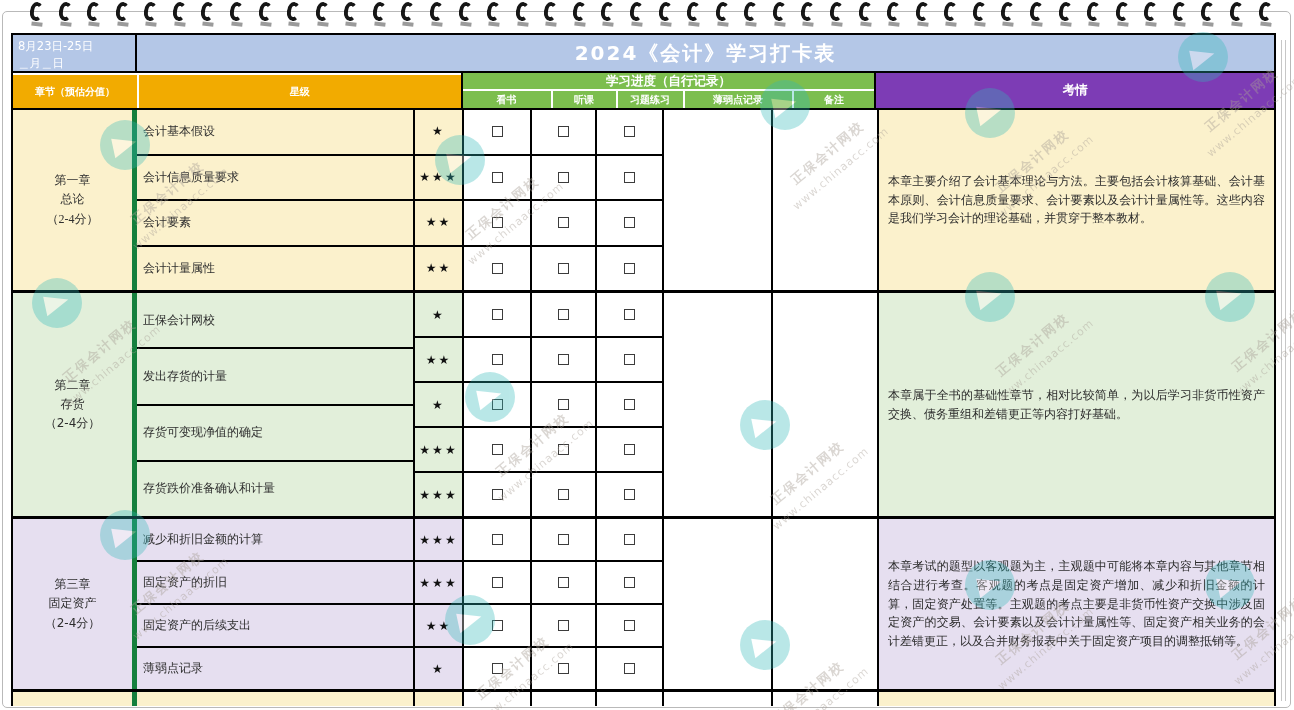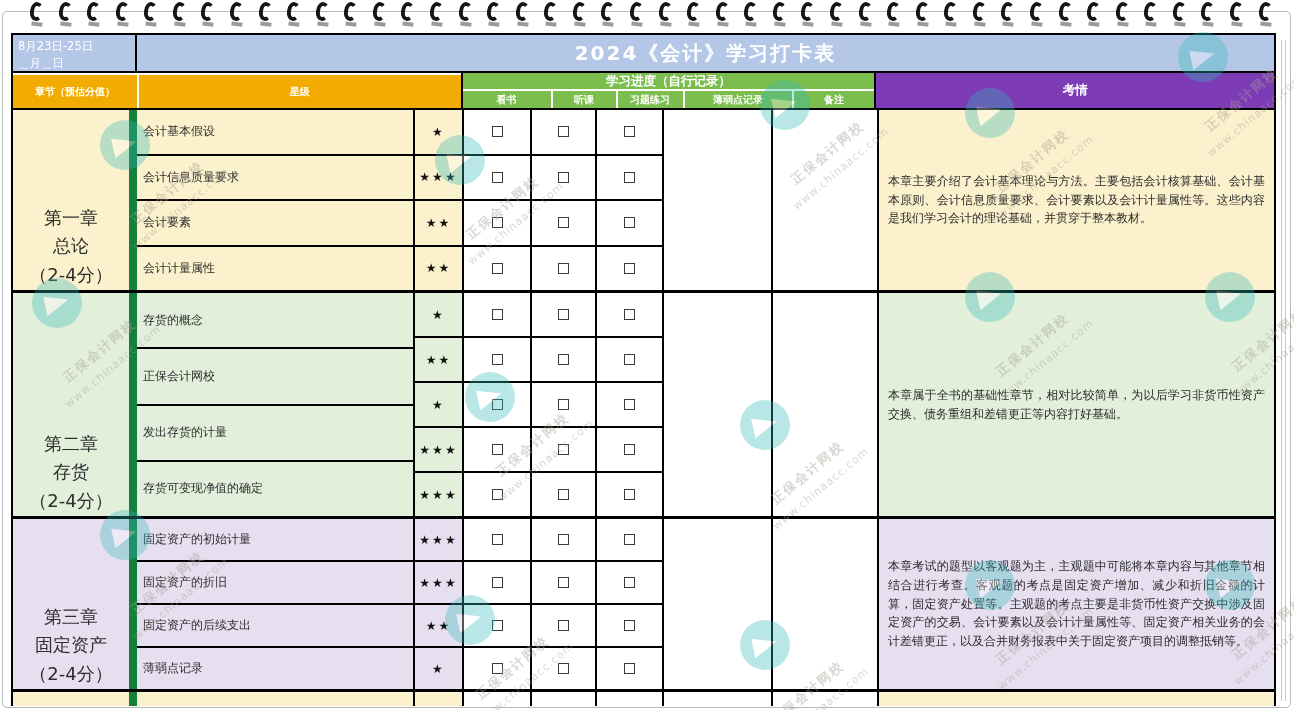"会计基本假设" .bg-cream { font-family: none -> Liberation Serif, serif }
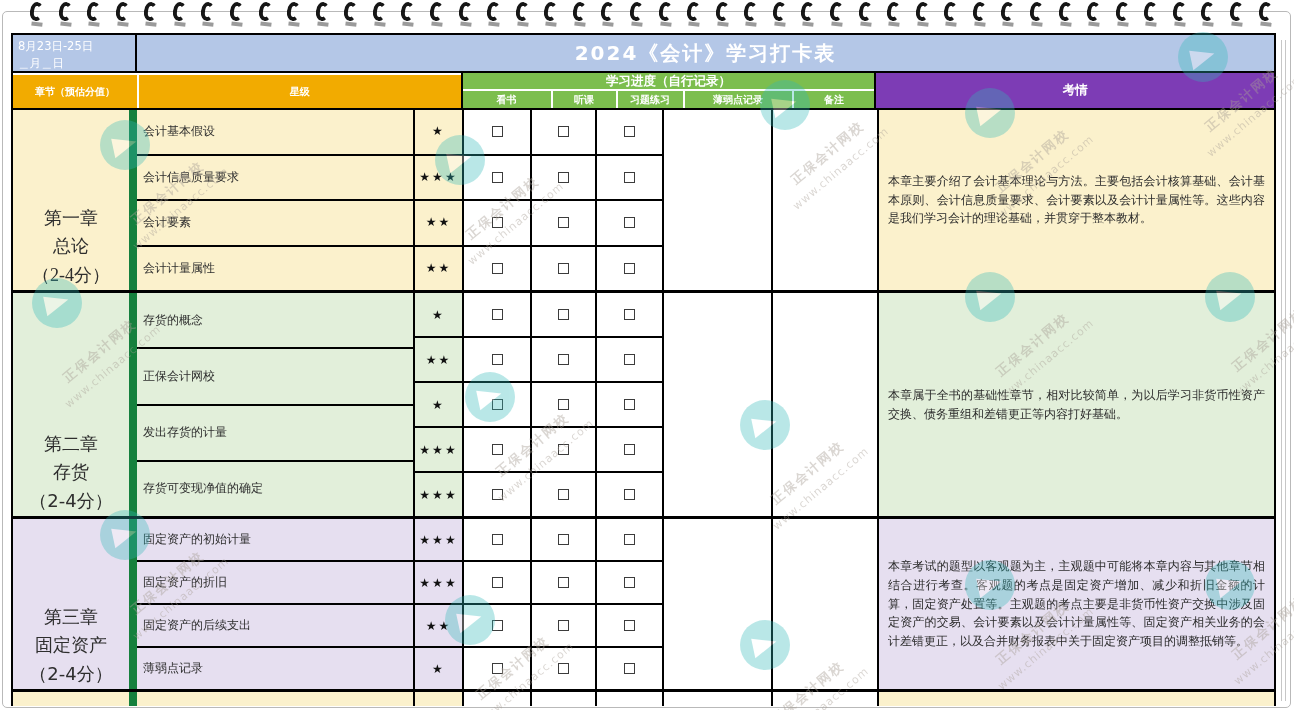"第一章" .c-chap { align-items: flex-end -> center; border-right: 8px solid #15803d -> 5px solid #15803d; font-size: 18px -> 12px }
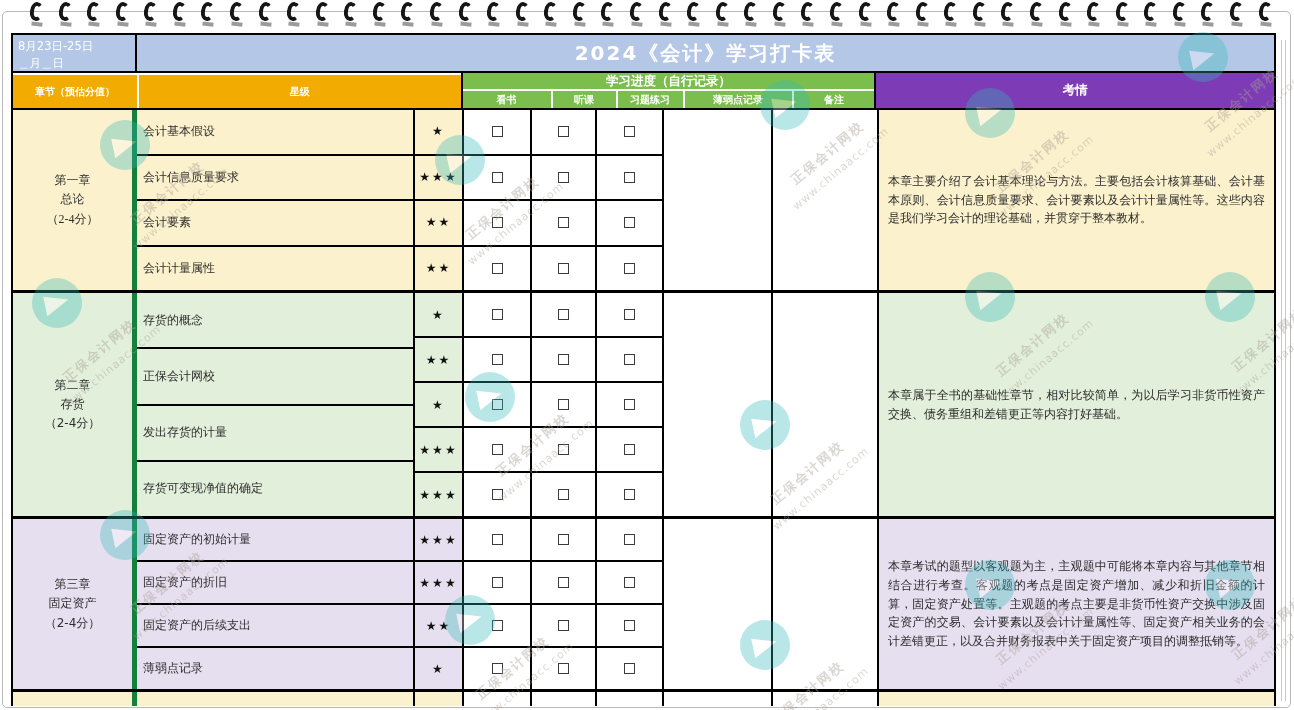"存货的概念" div.trow { html: <div> <span>存货的概念</span> </div> -> none }
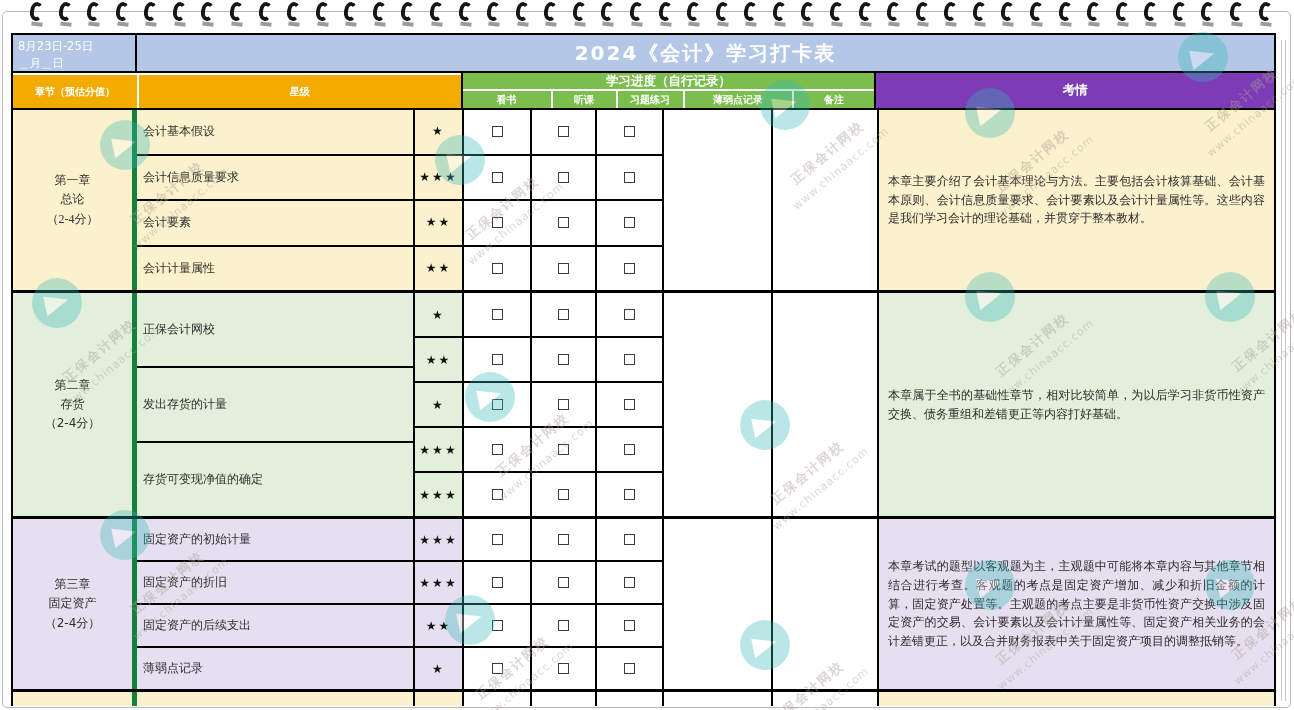"存货跌价准备确认和计量" div.trow { html: none -> <div> <span>存货跌价准备确认和计量</span> </div> }
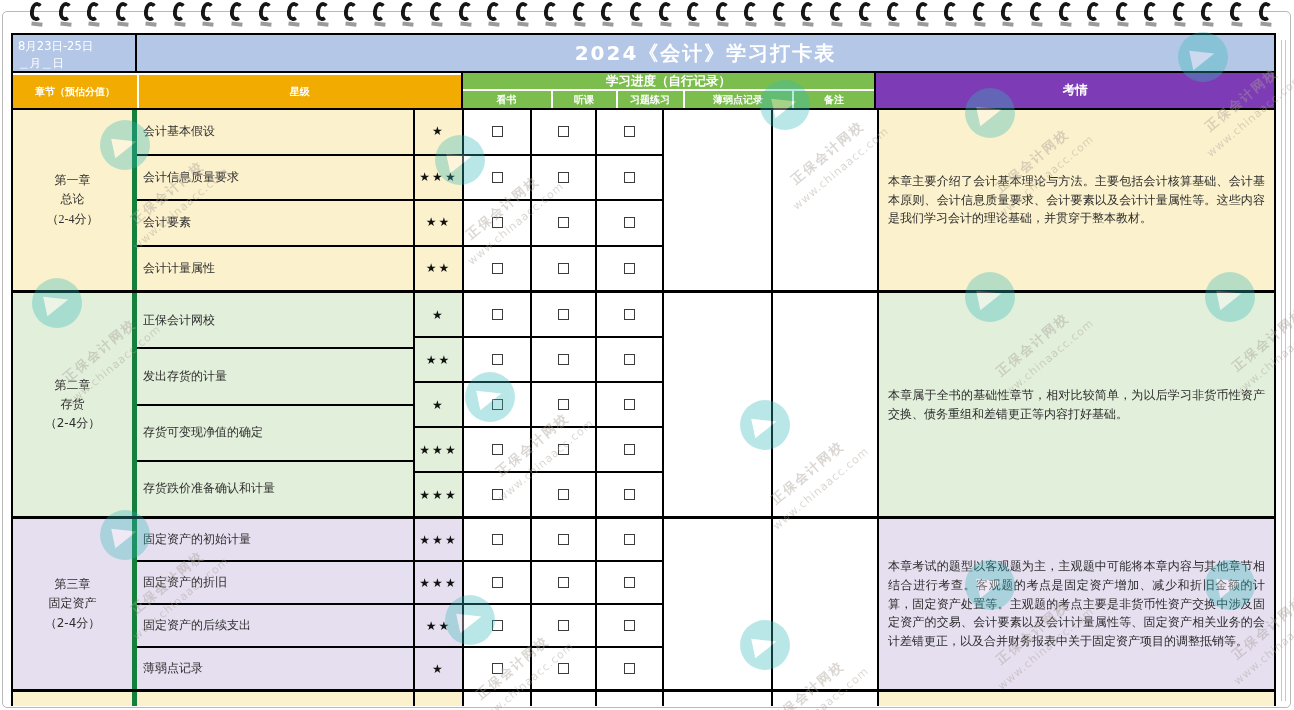"固定资产的初始计量" span.topic-txt { text: 固定资产的初始计量 -> 减少和折旧金额的计算 }
